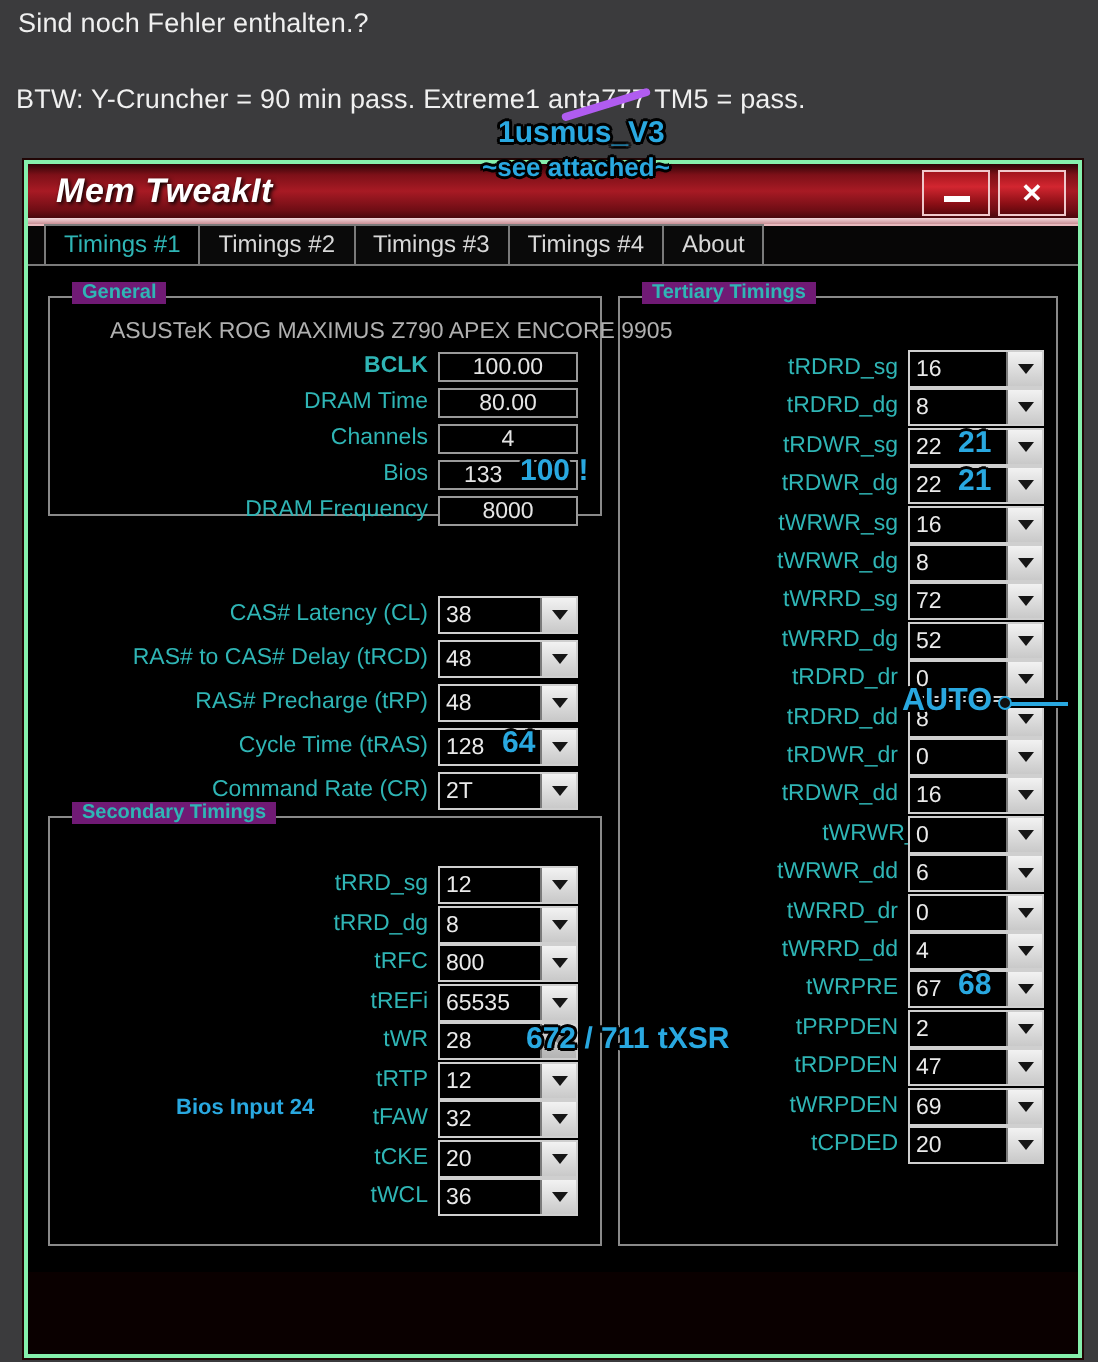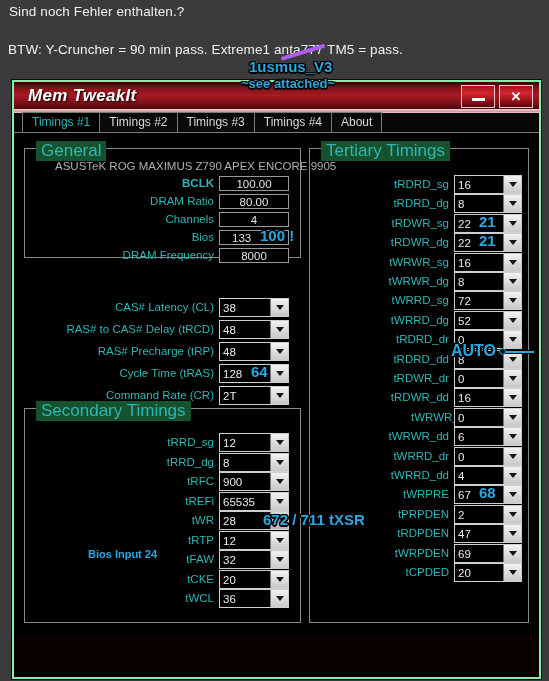"General" .group-title { background: #14532d -> #701a75; font-size: 17px -> 10px; font-weight: none -> bold }
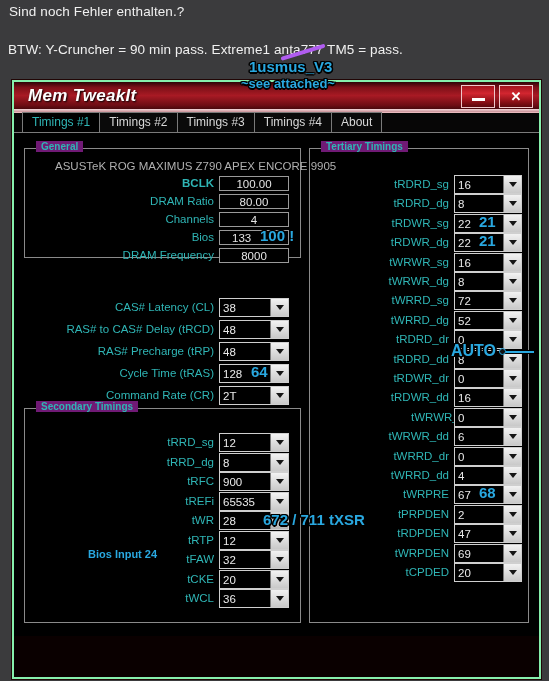"DRAM Ratio" div.field-label { text: Ratio -> Time }
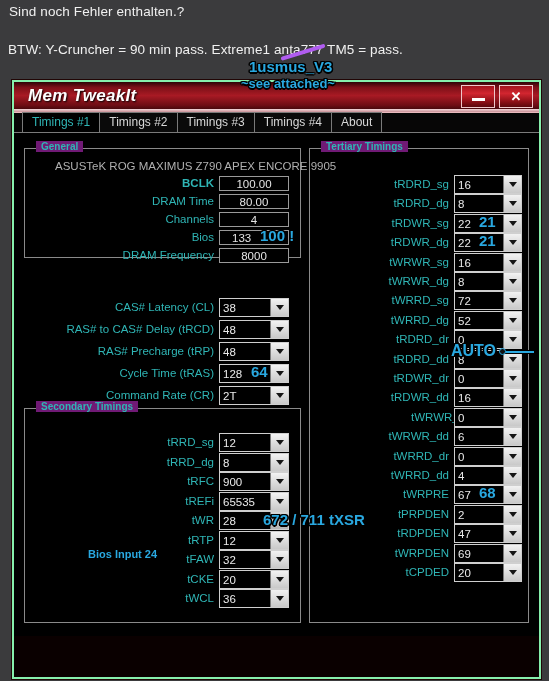"900" span.val { text: 900 -> 800 }
